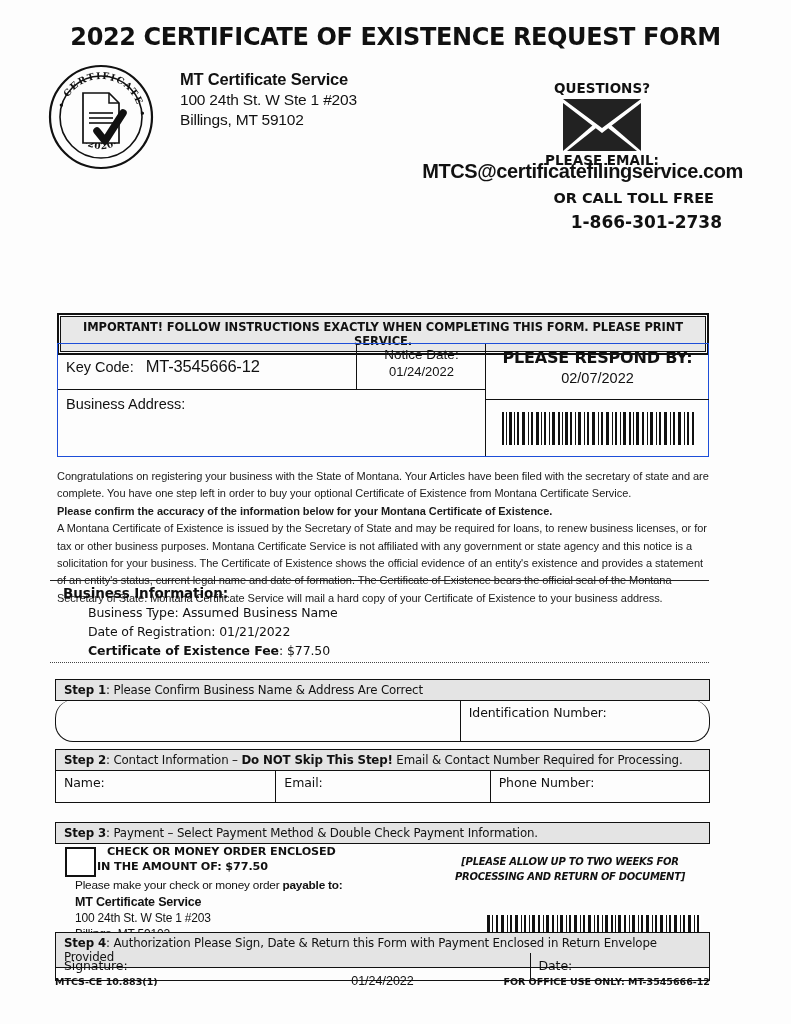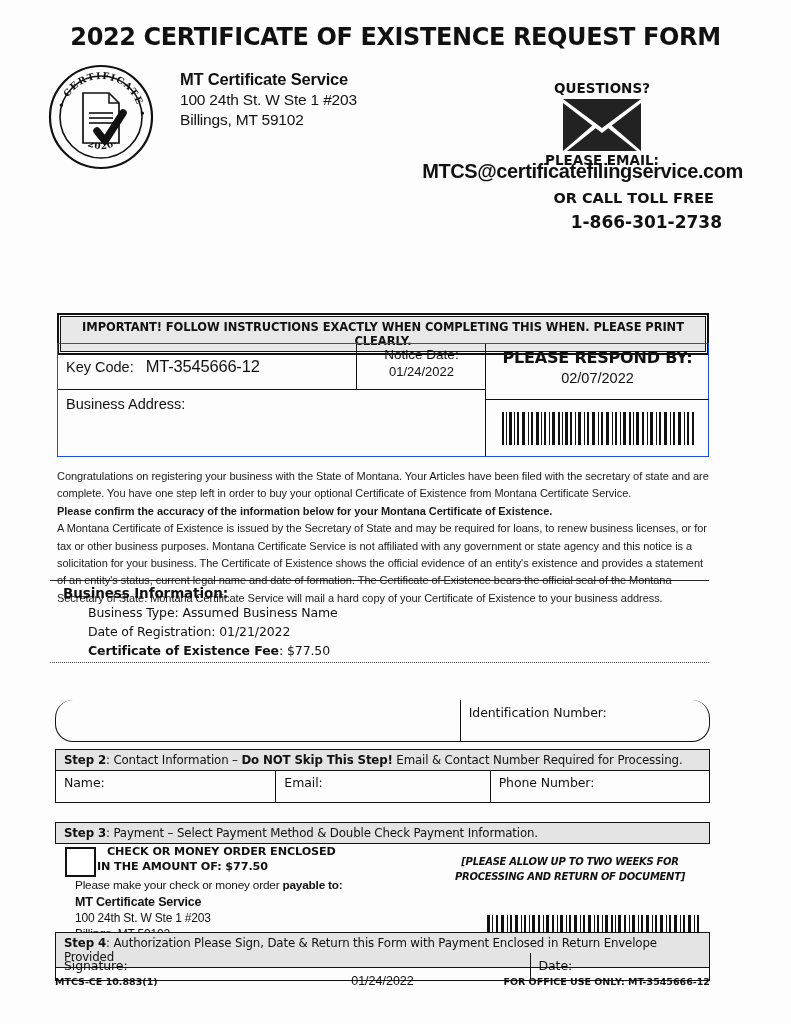"IMPORTANT! FOLLOW INSTRUCTIONS EXACTLY" div.important-inner { text: WHEN. PLEASE PRINT CLEARLY -> FORM. PLEASE PRINT SERVICE }
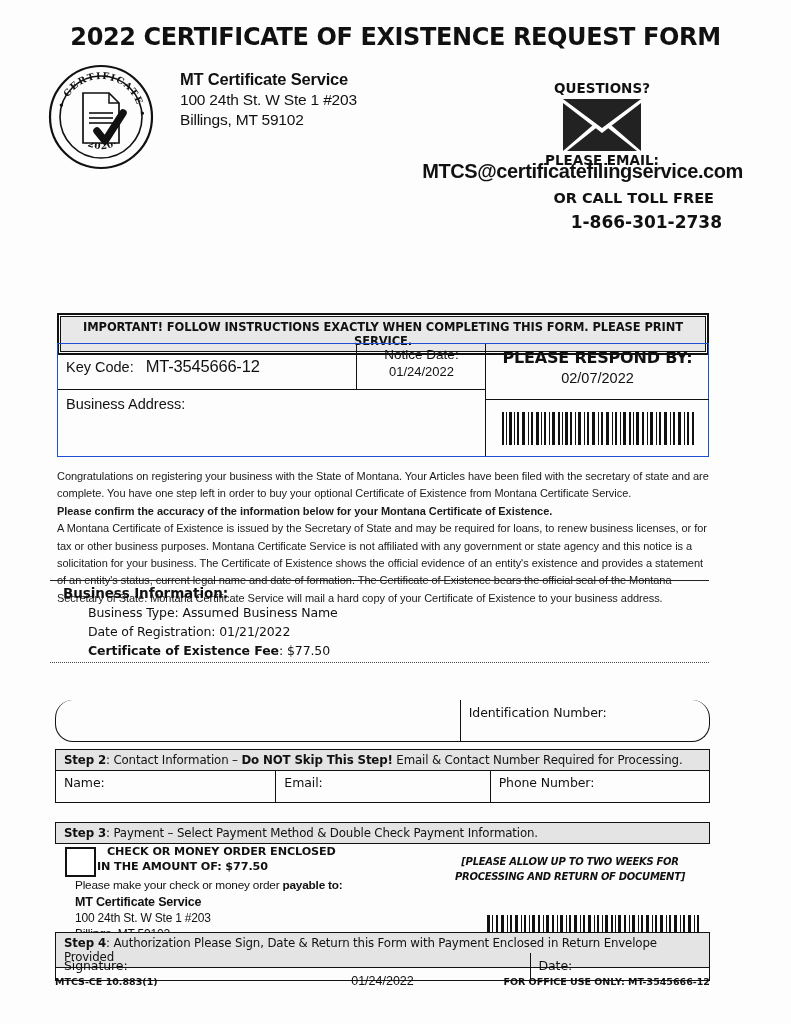"Step 1: Please Confirm Business" div.step-bar { html: none -> <div> <b>Step 1</b><span>: Please Confirm Business Name &amp; Address Are Correct</span> </div> }
